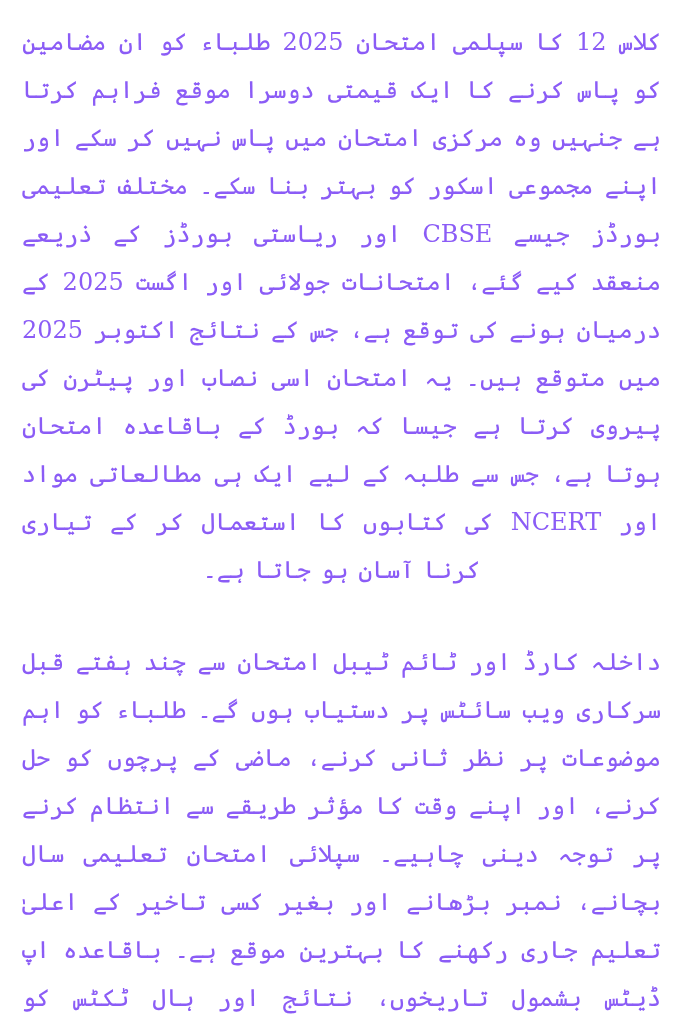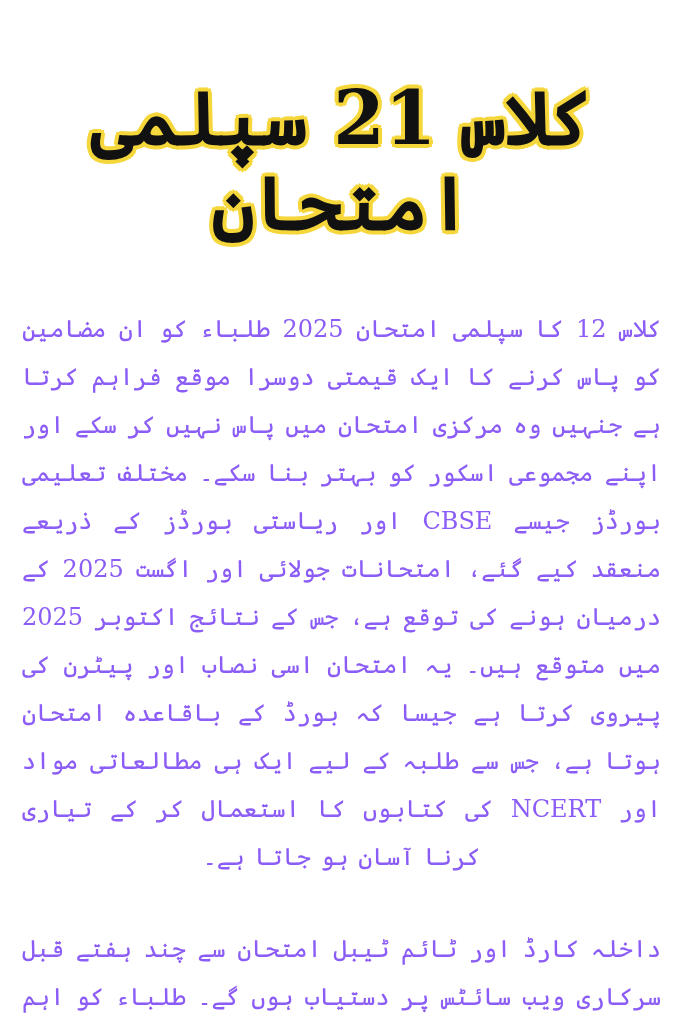"کلاس 12 سپلمی امتحان" div.title-wrap { html: <div> <h1>کلاس 12 سپلمی امتحان</h1> </div> -> none }
